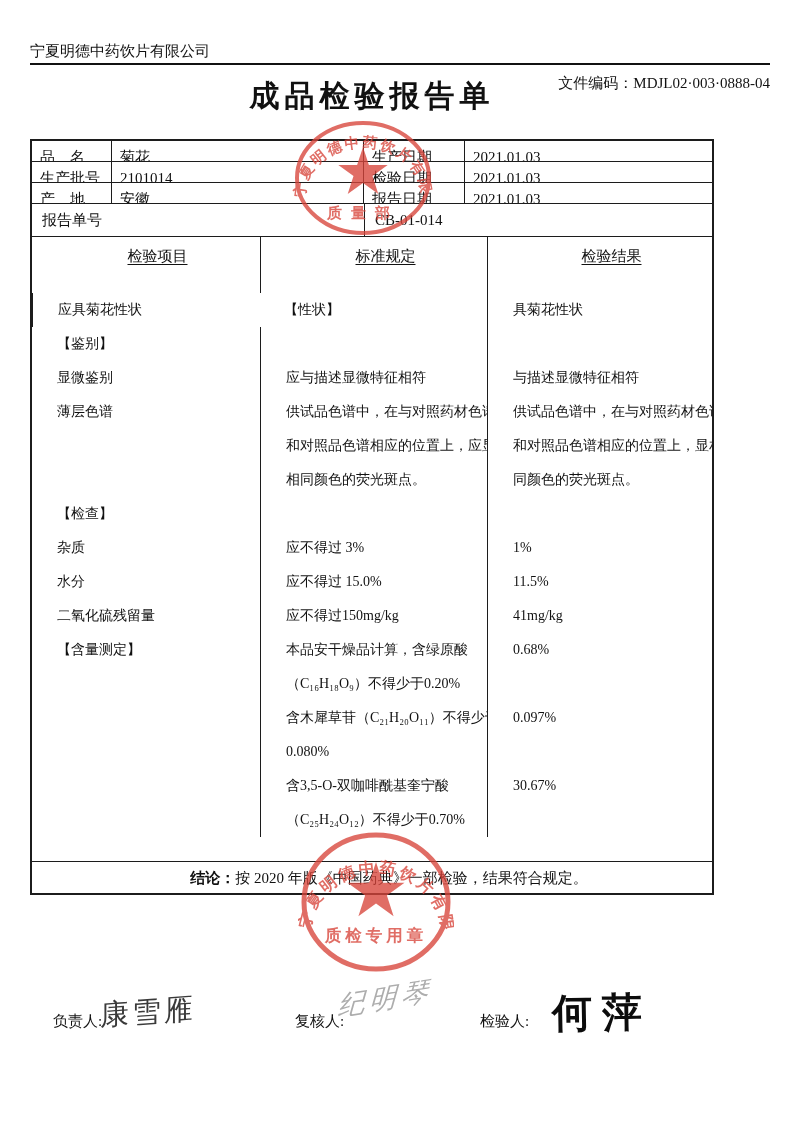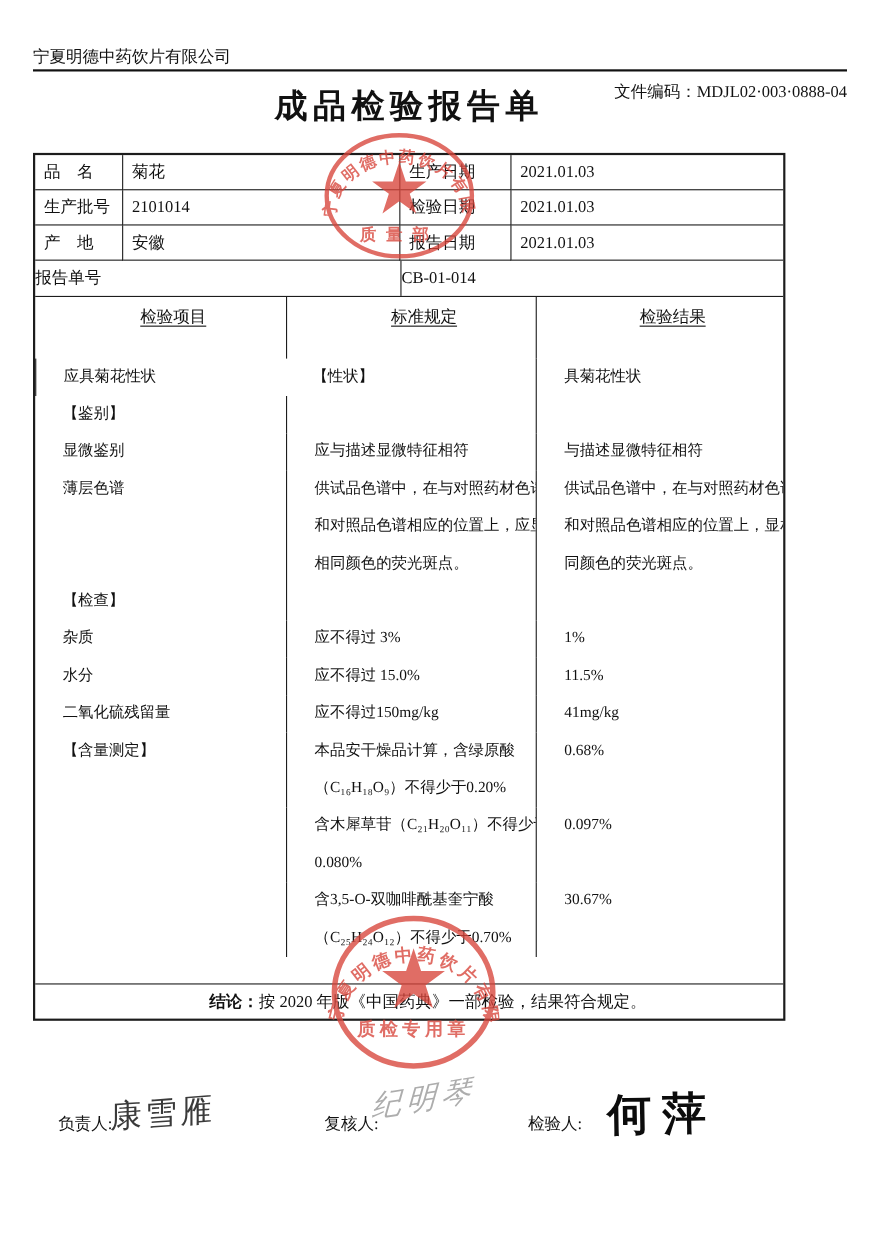"品 名" .info-grid .cell { height: 32px -> 21px }
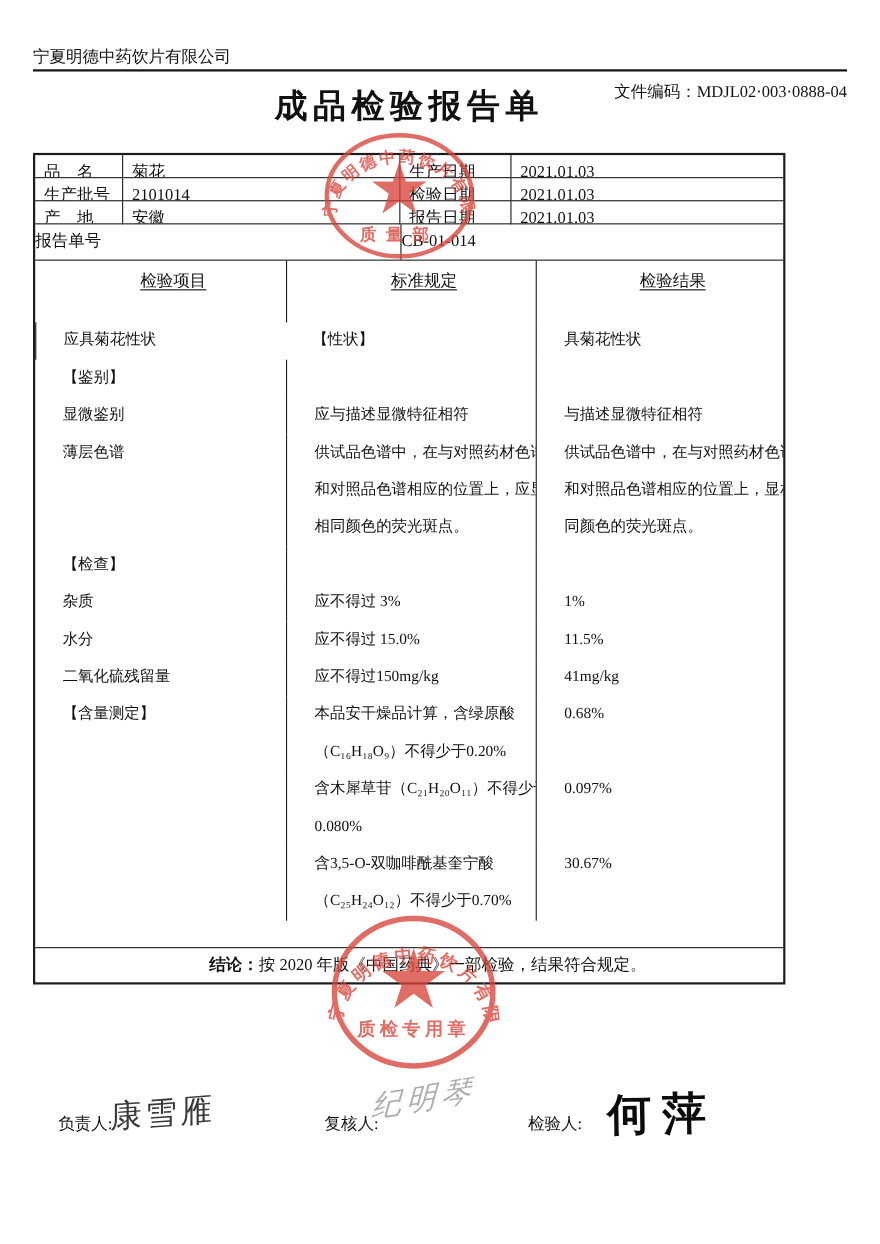"报告单号" .rpt-row .cell { padding-left: 0 -> 10px }
